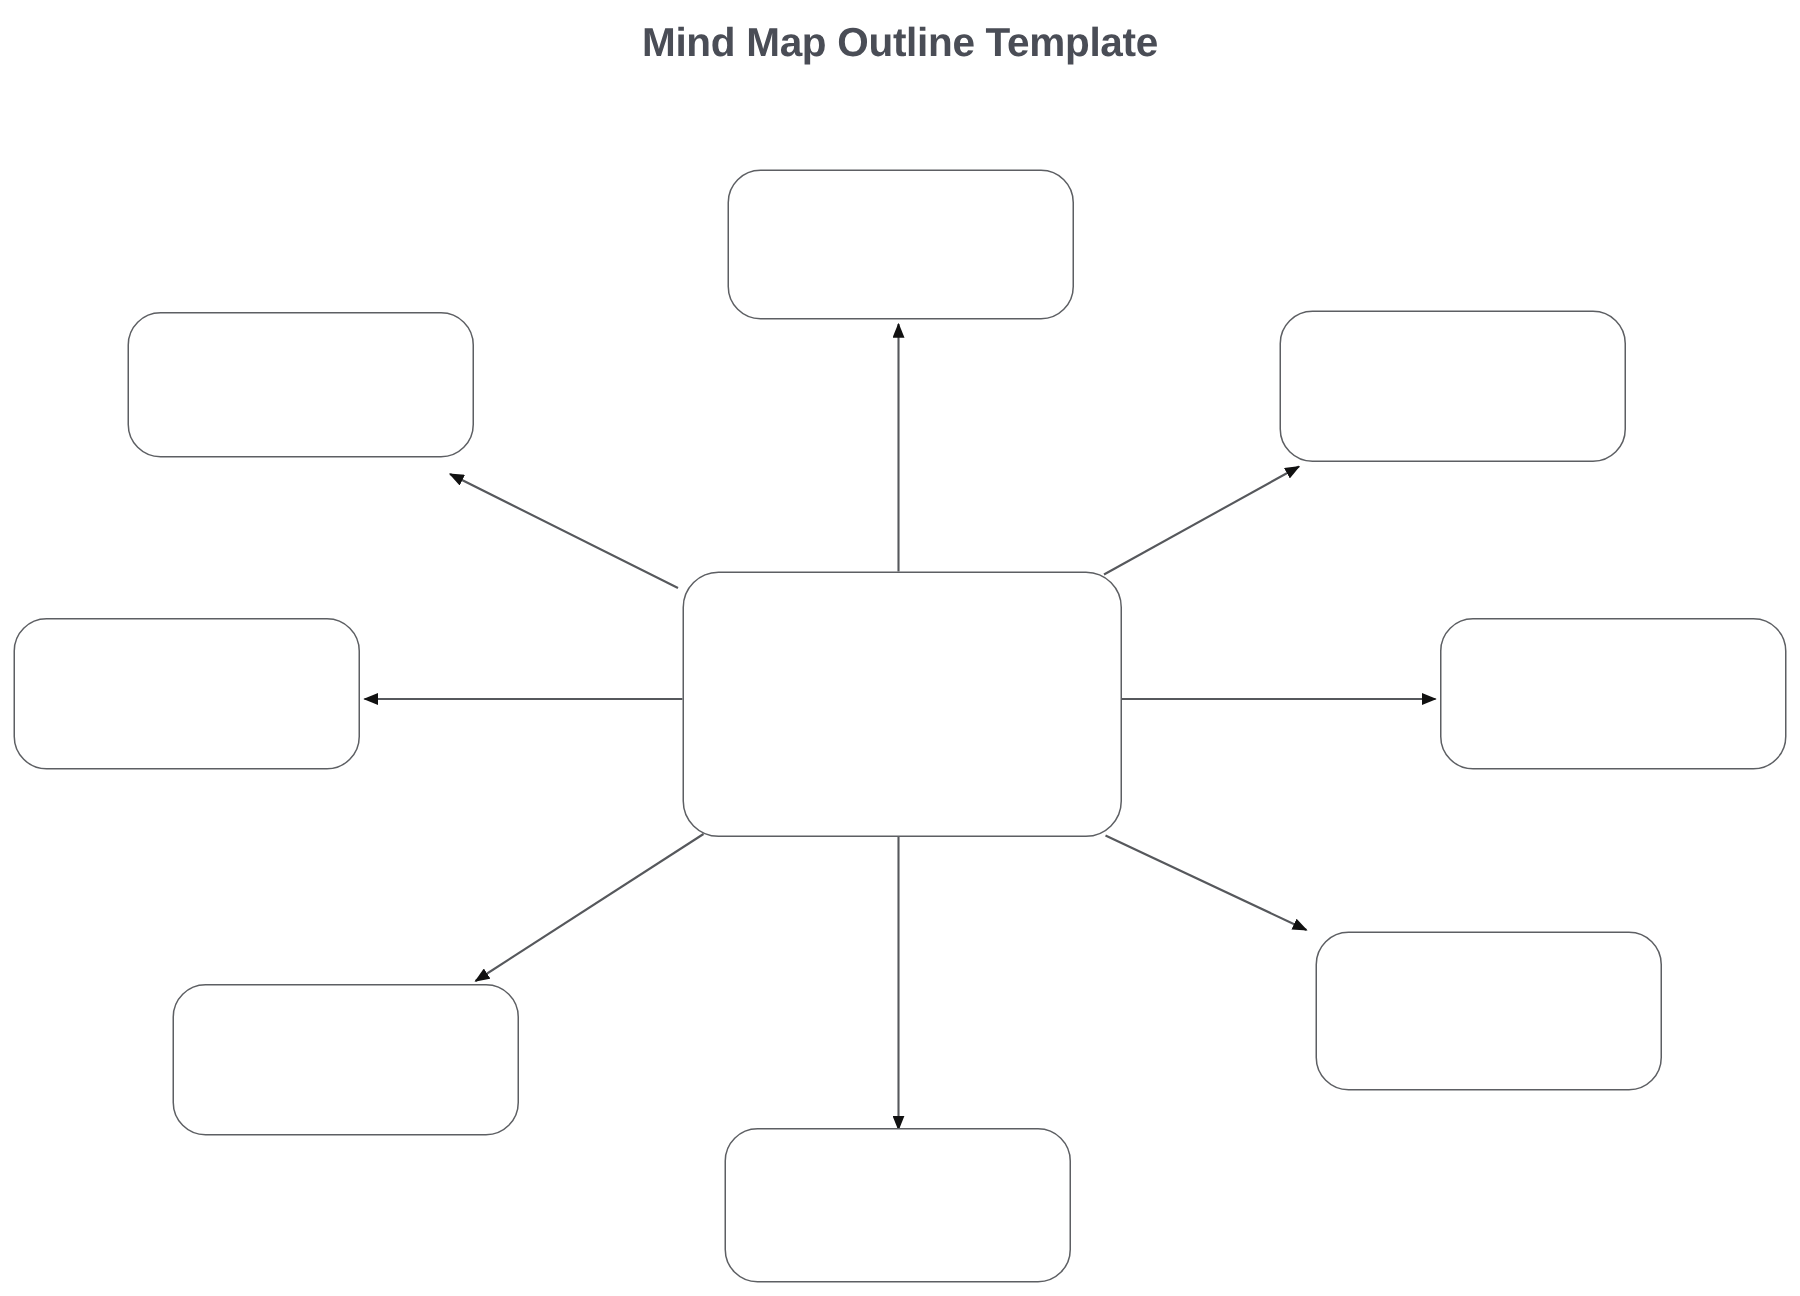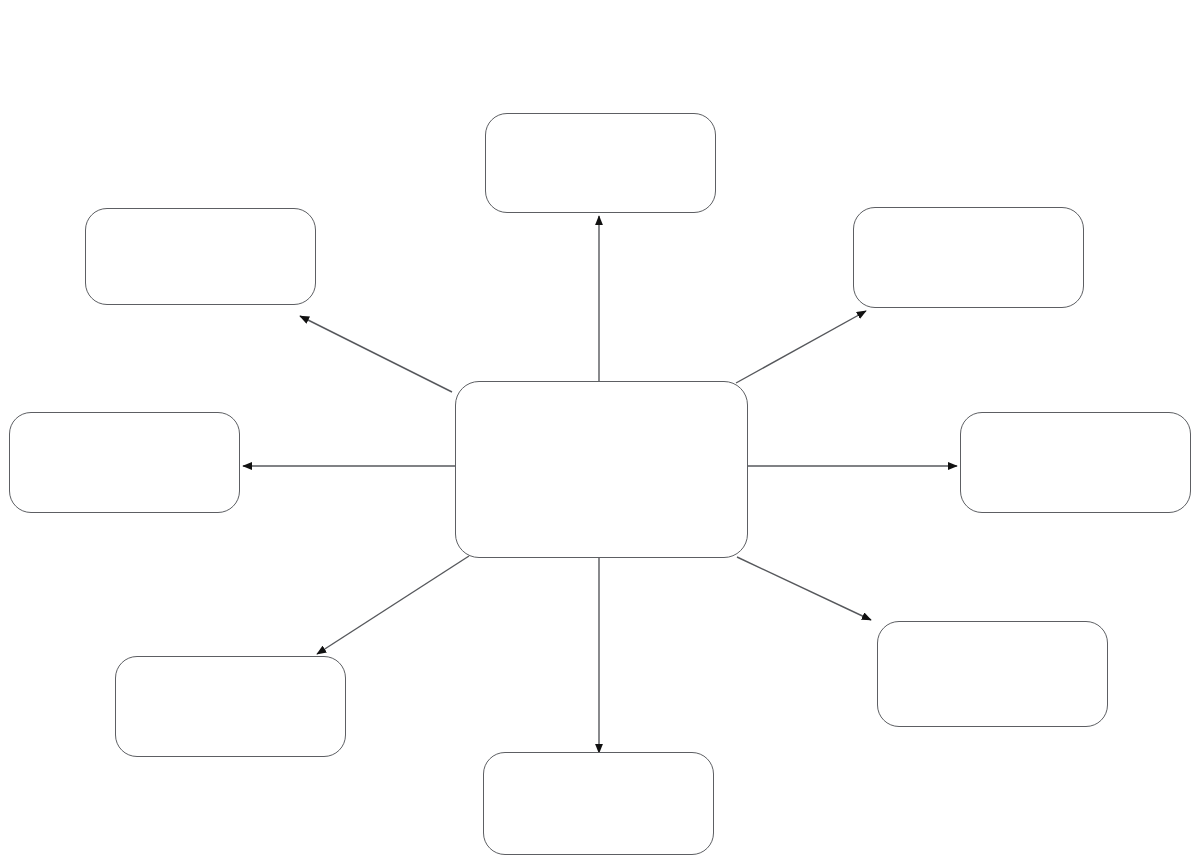"Mind Map Outline Template" div.page-title { html: none -> <div>Mind Map Outline Template</div> }
